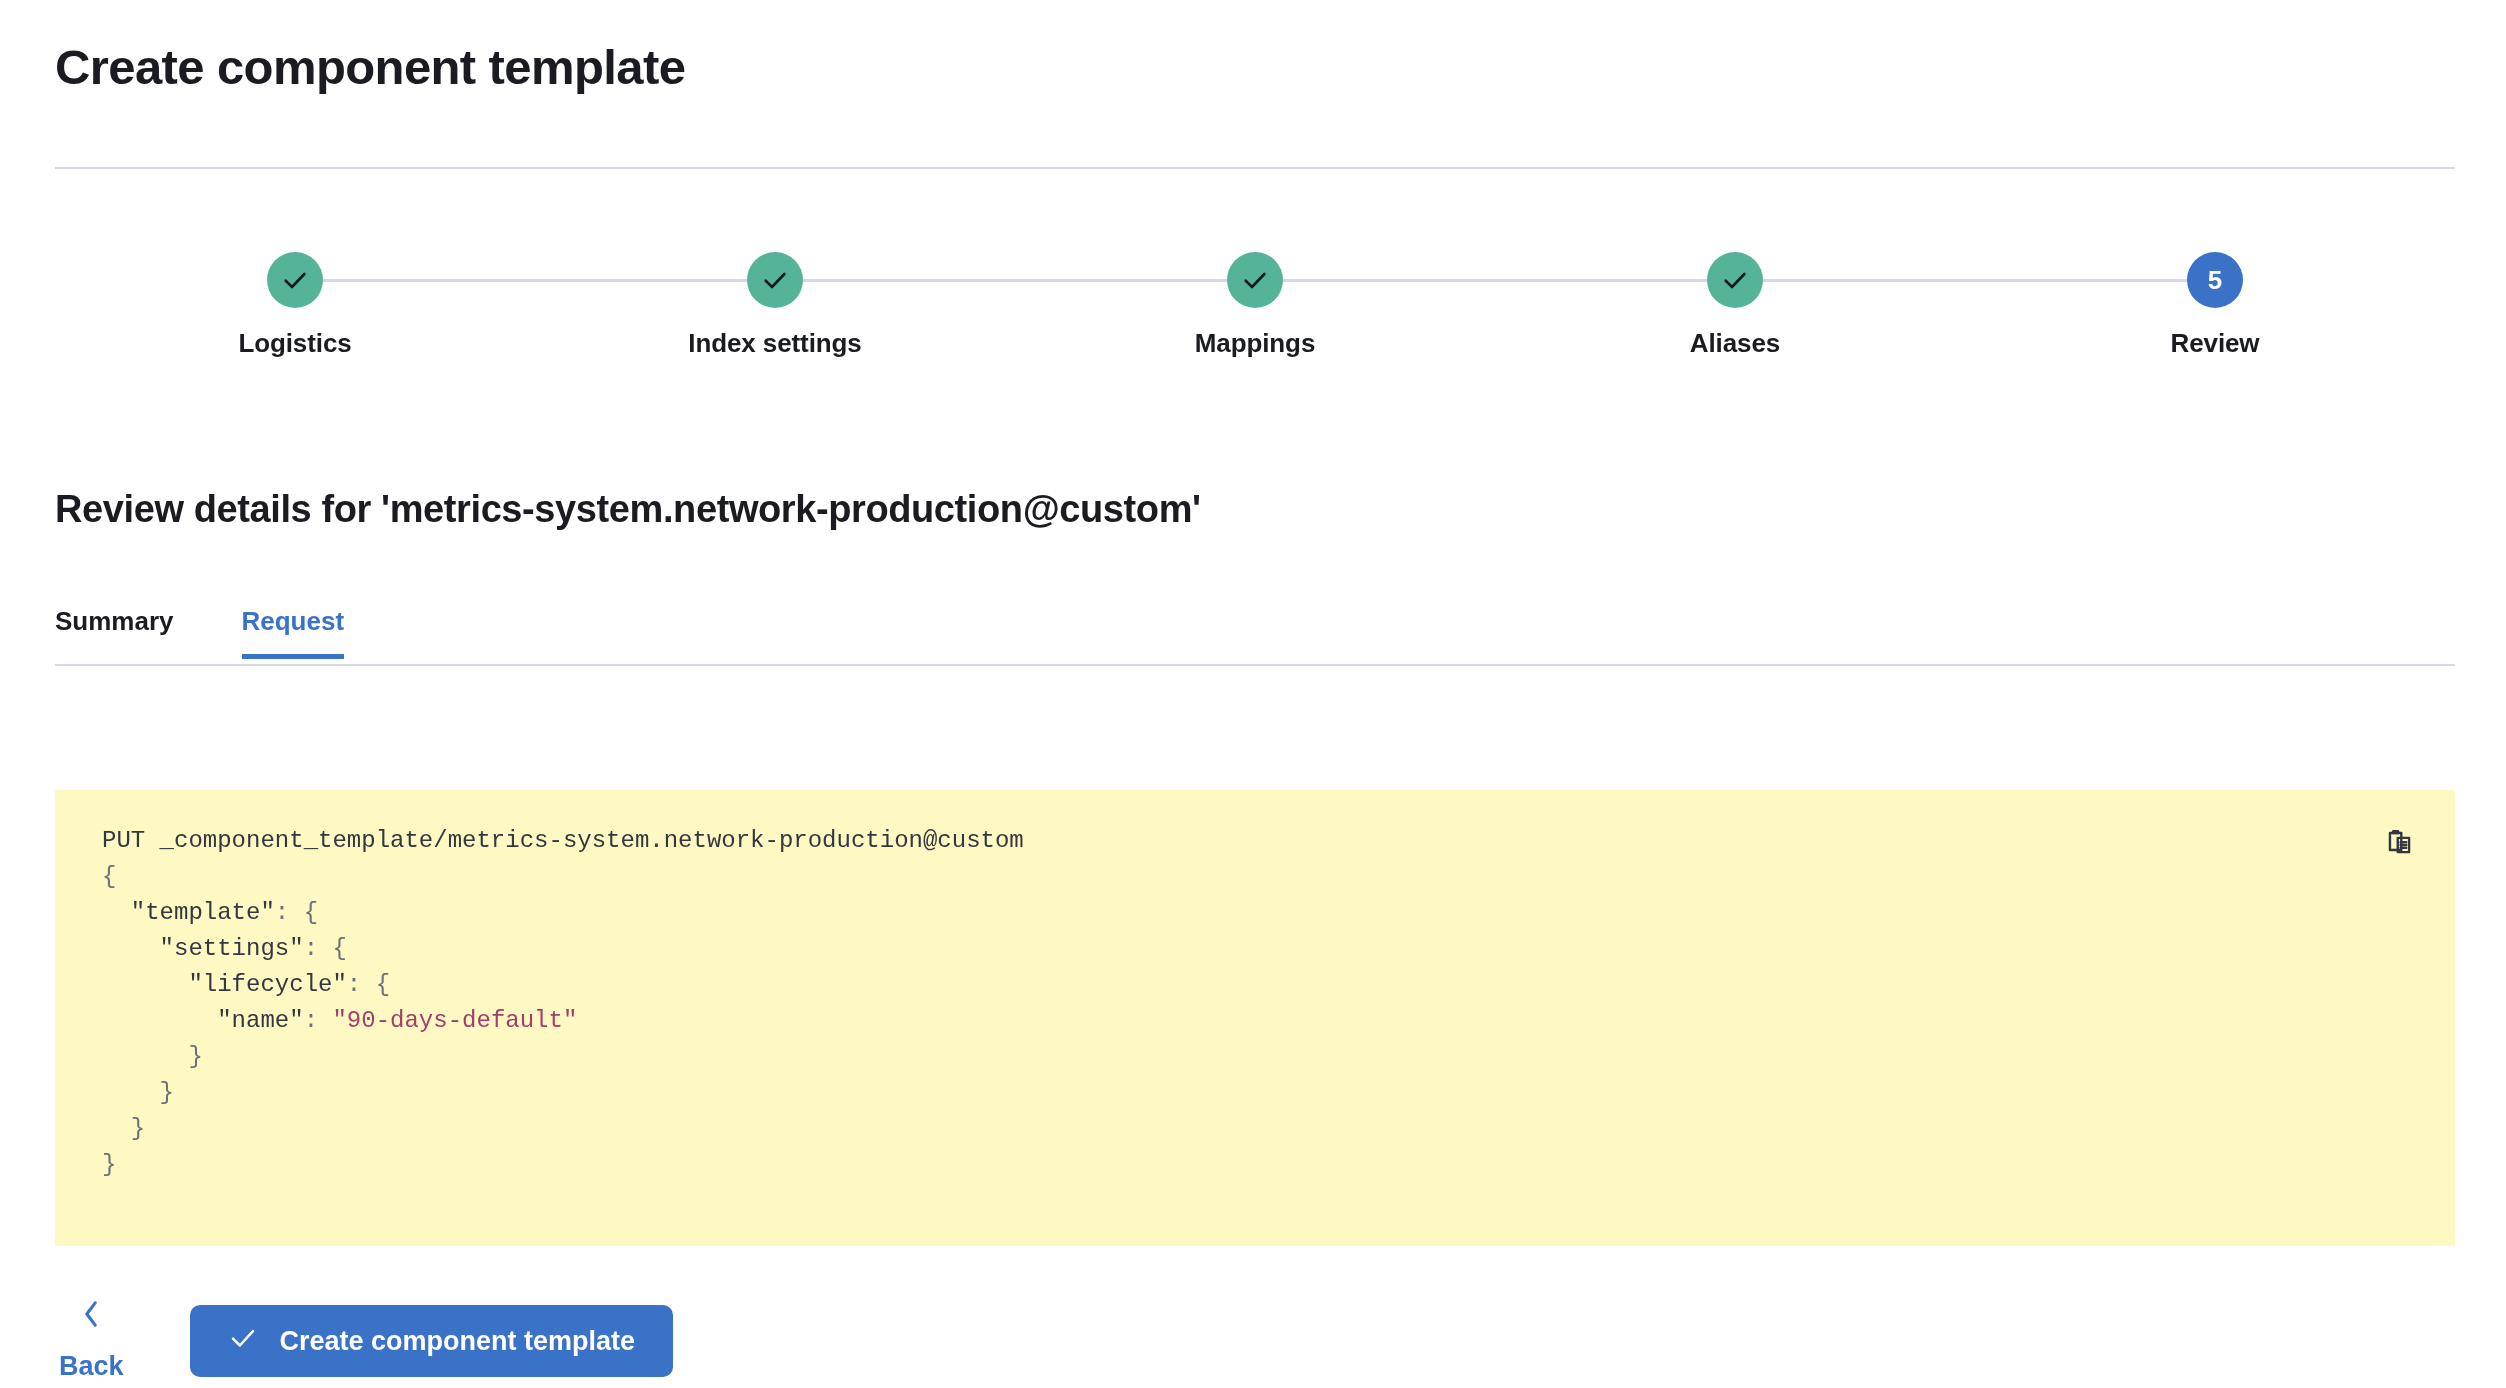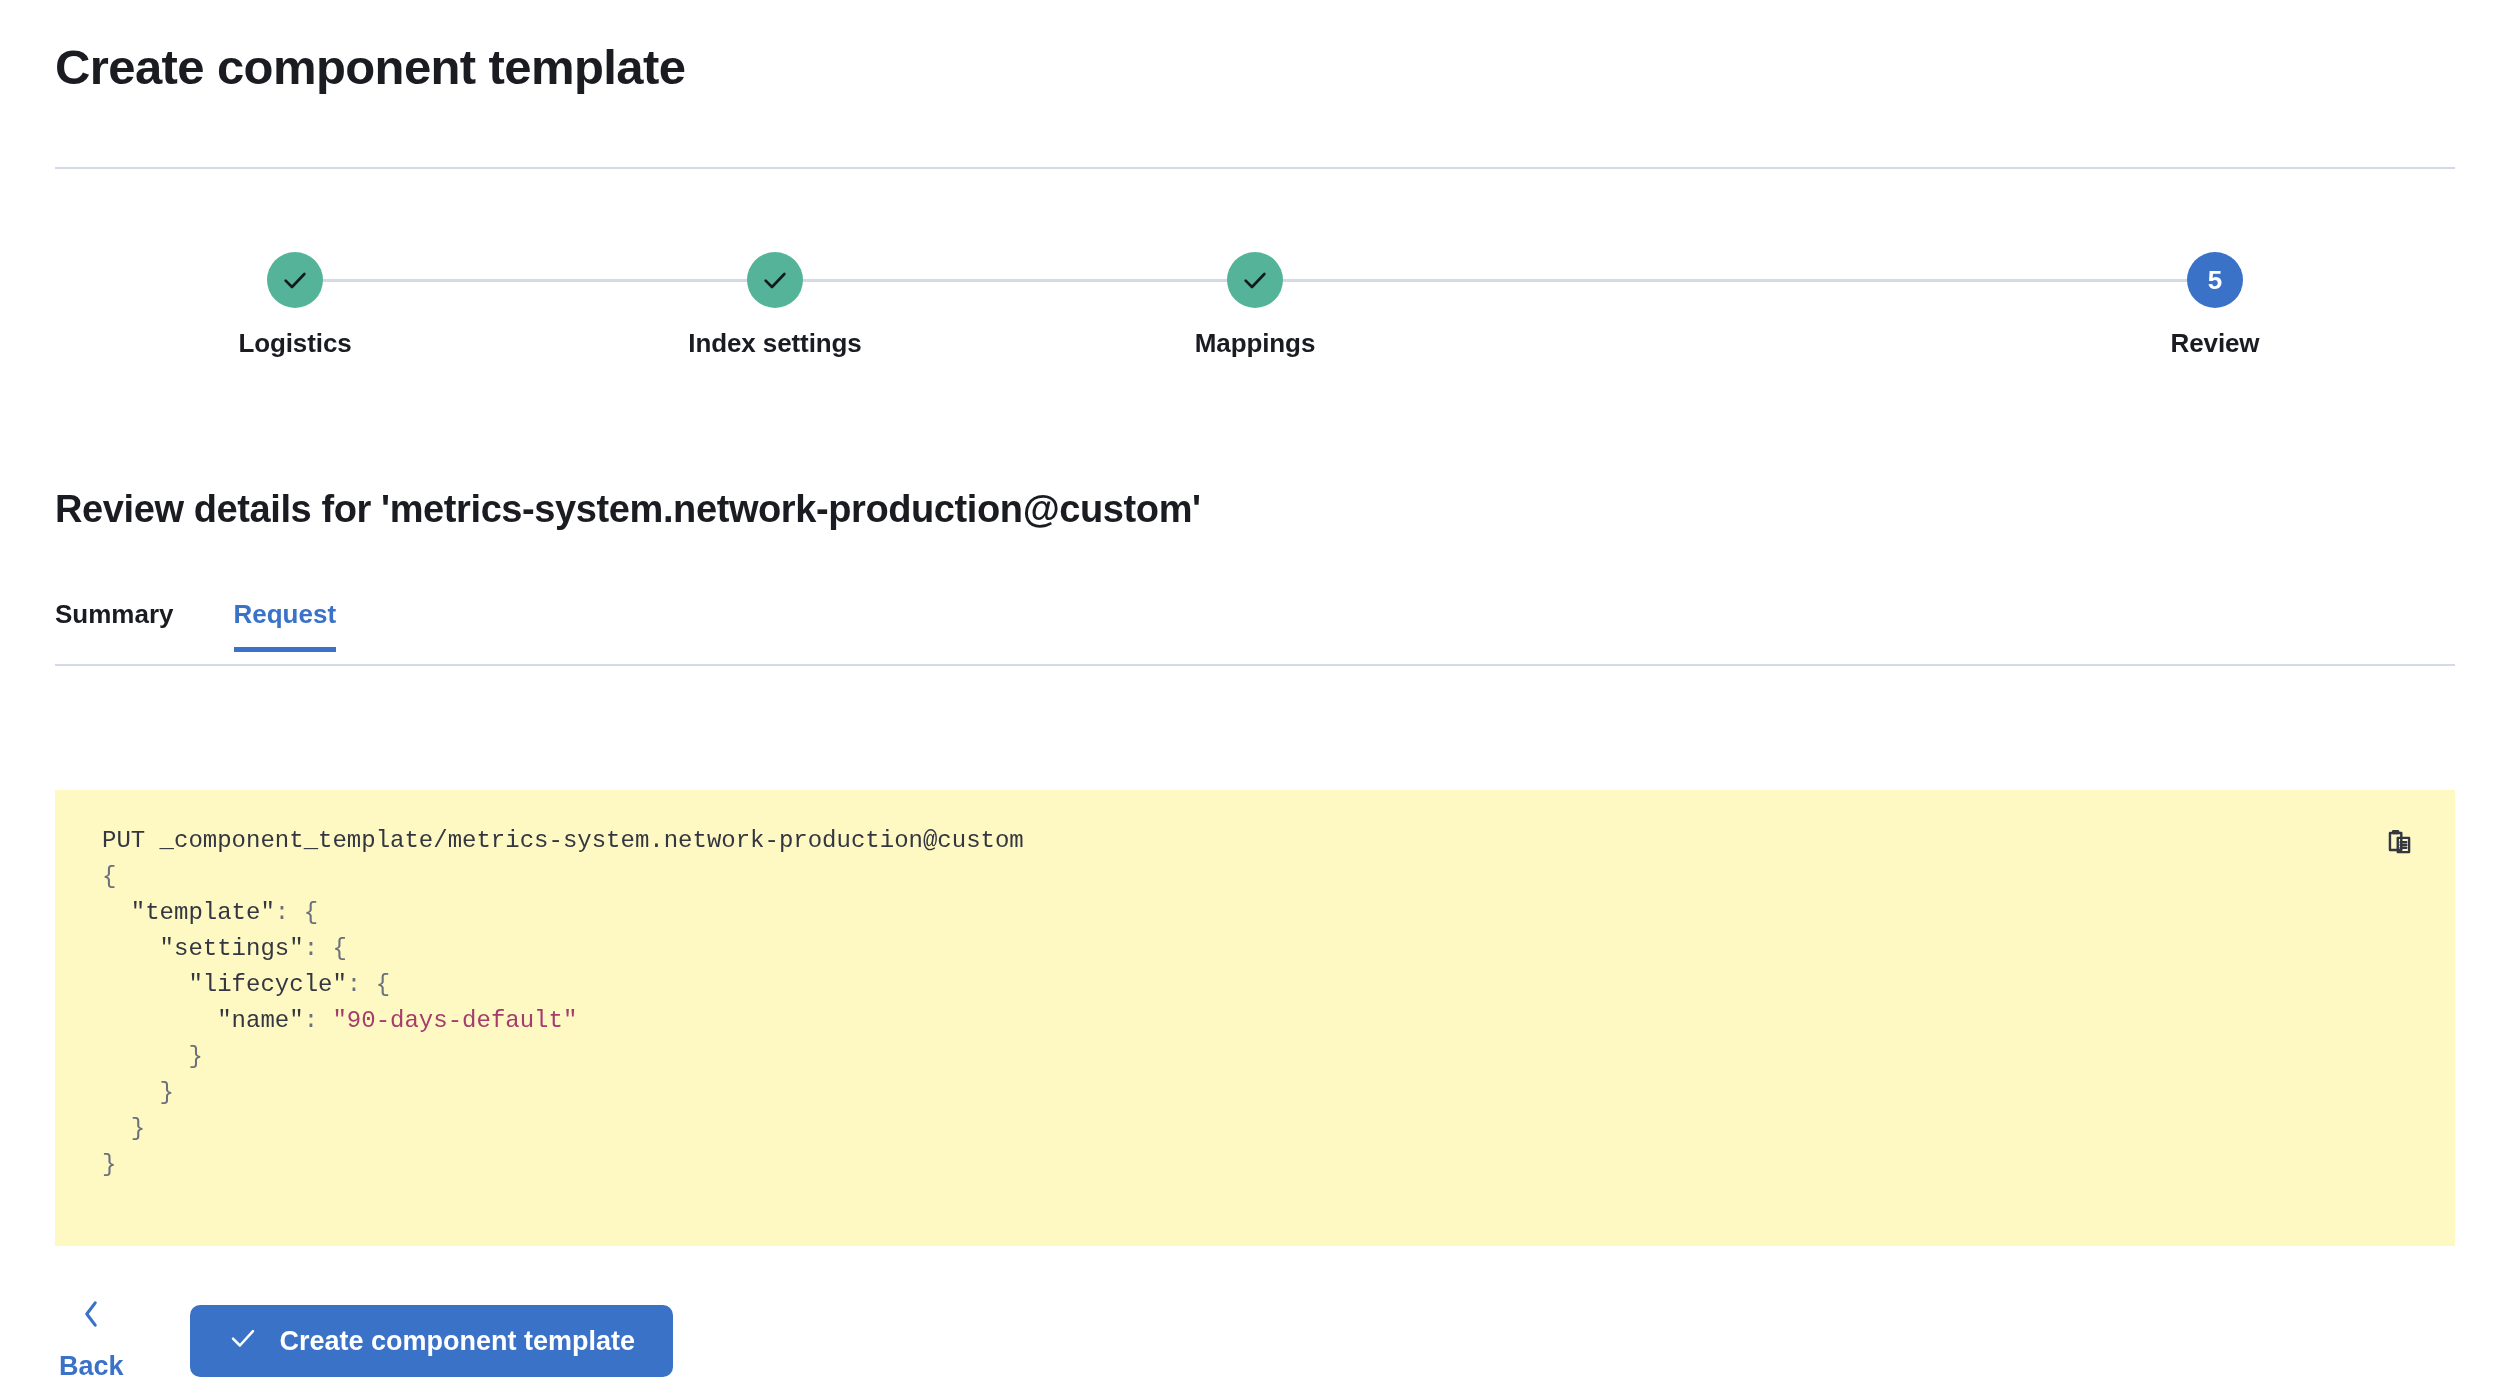"Aliases" div.step { html: none -> <div> <div> <svg> <path></path> </svg> </div> <div>Aliases</div> </div> }
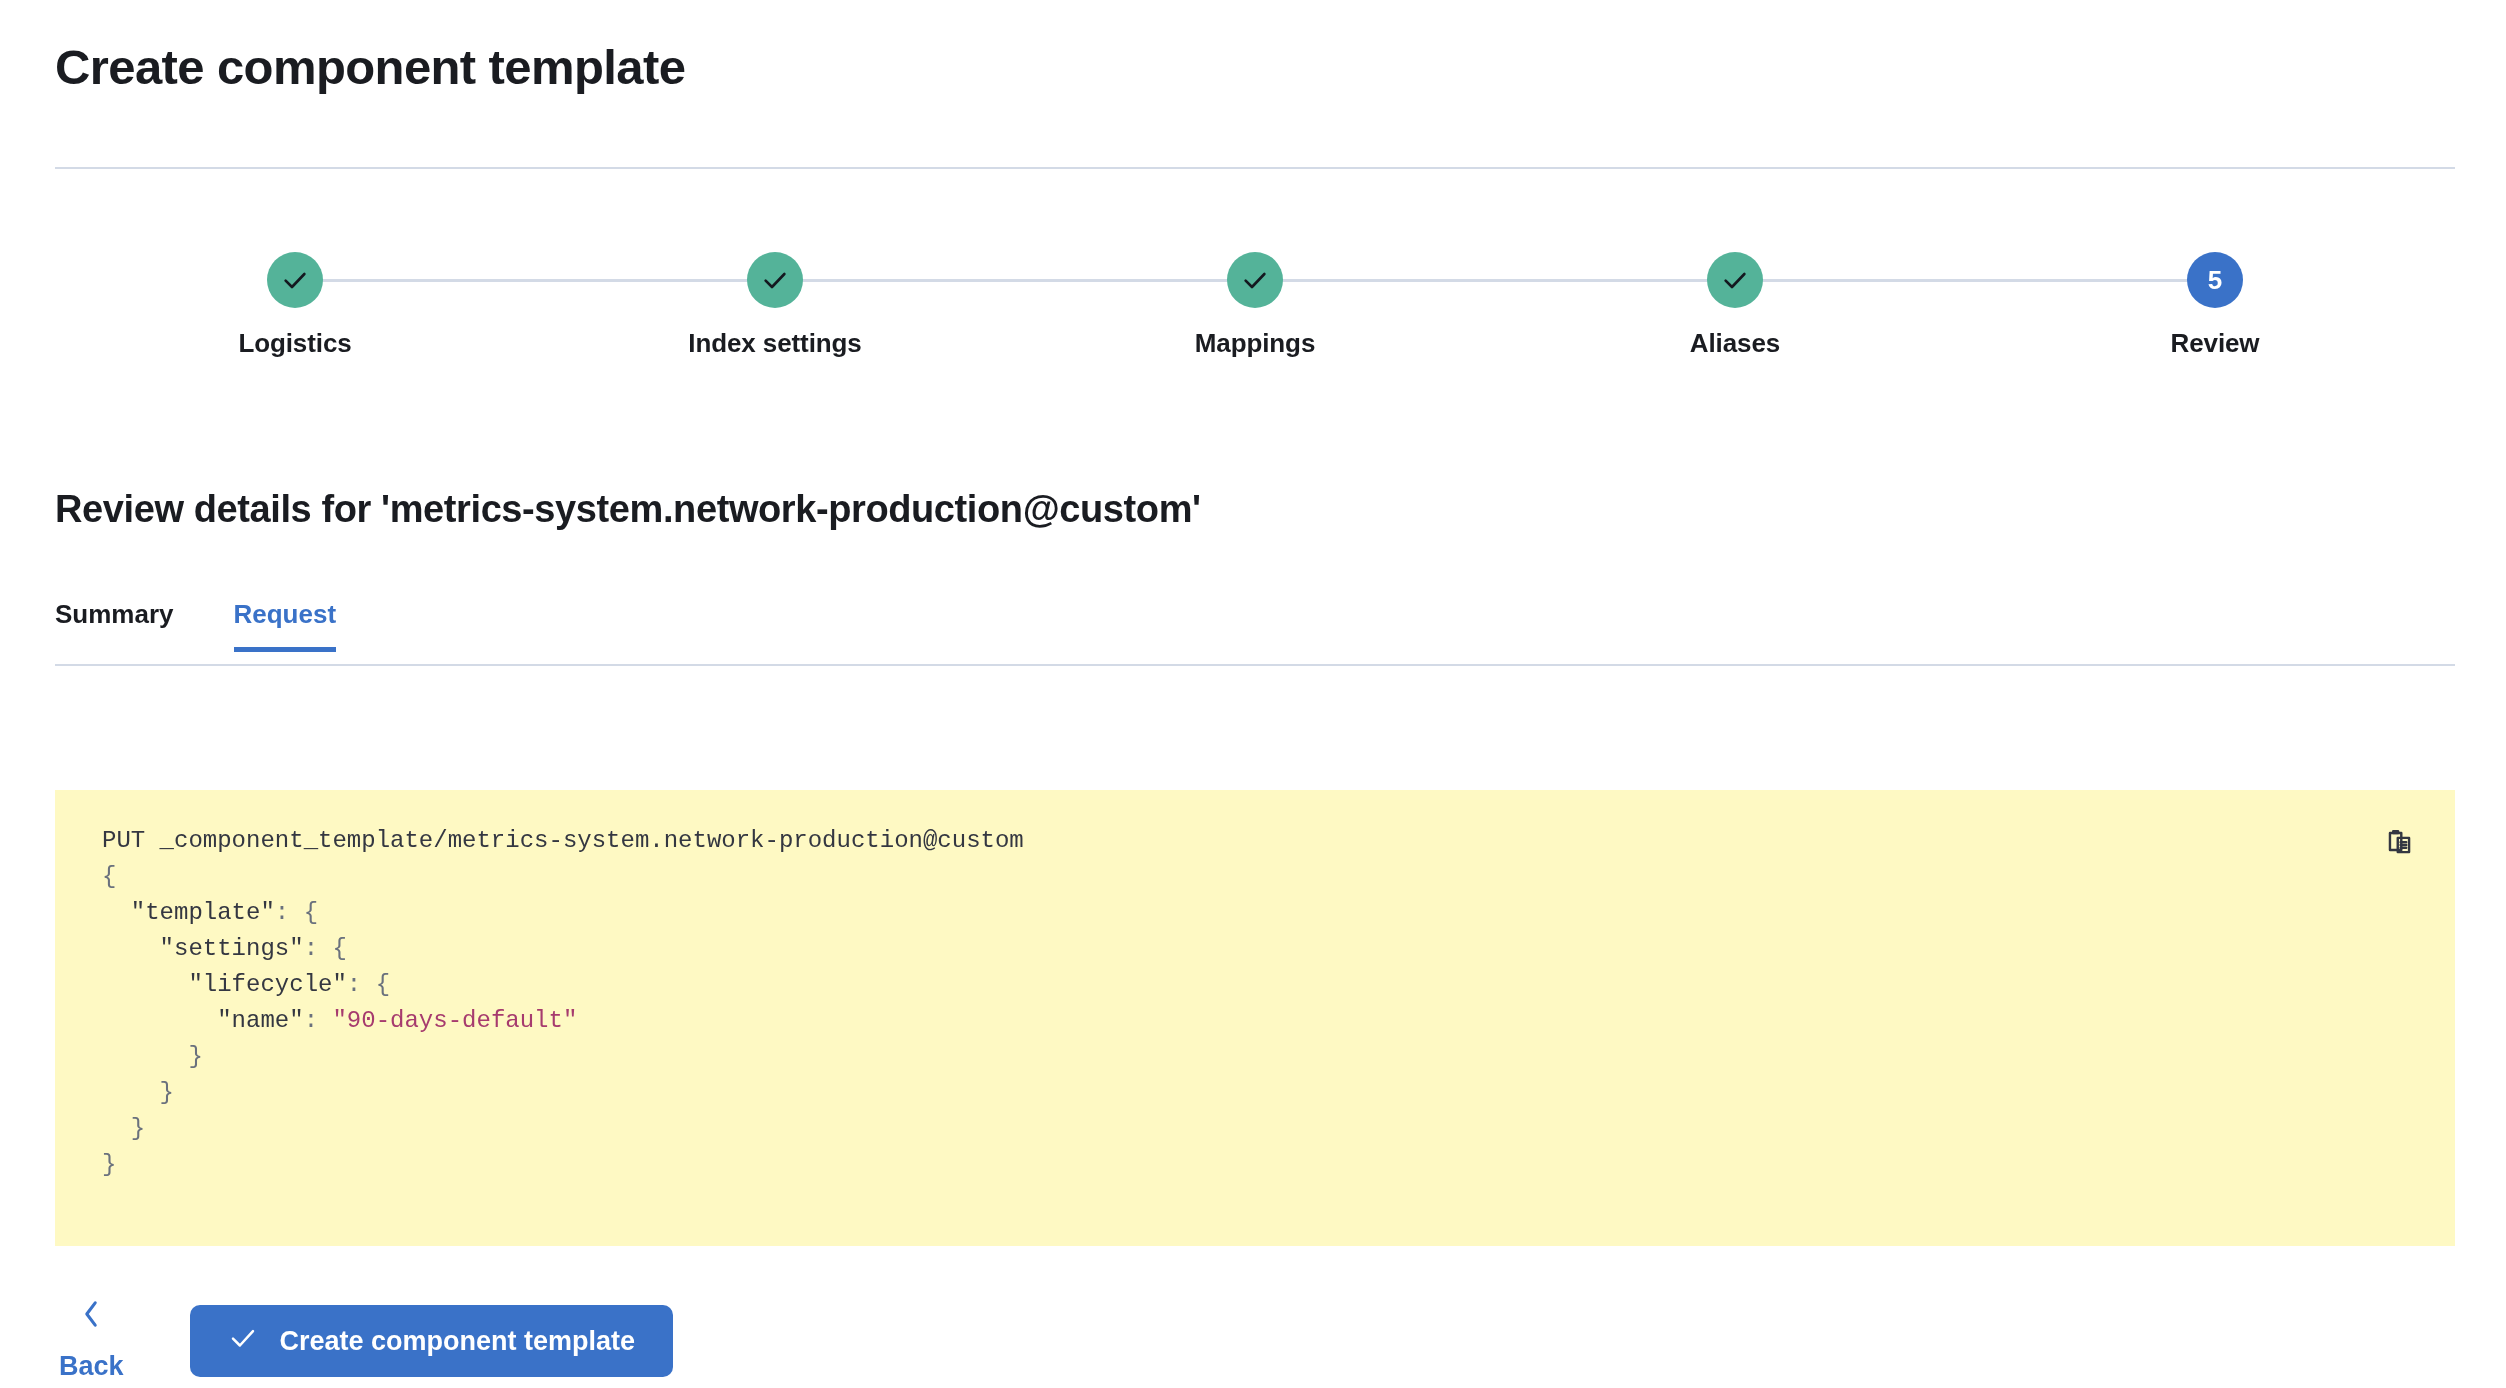"Summary" .tabs { align-items: flex-start -> center; gap: 8px -> 16px }
